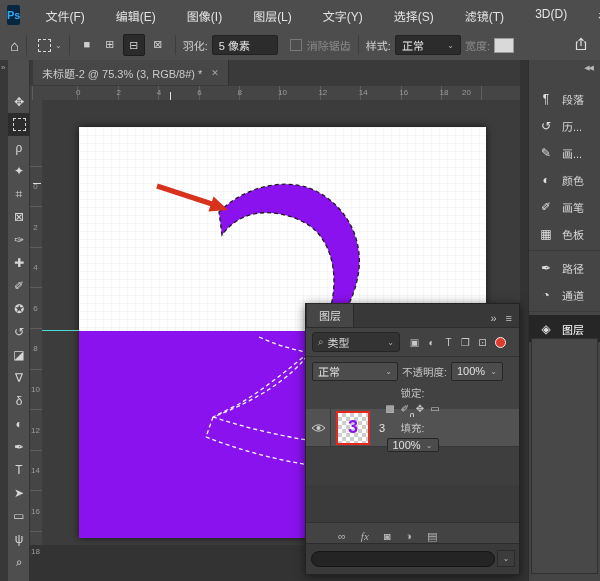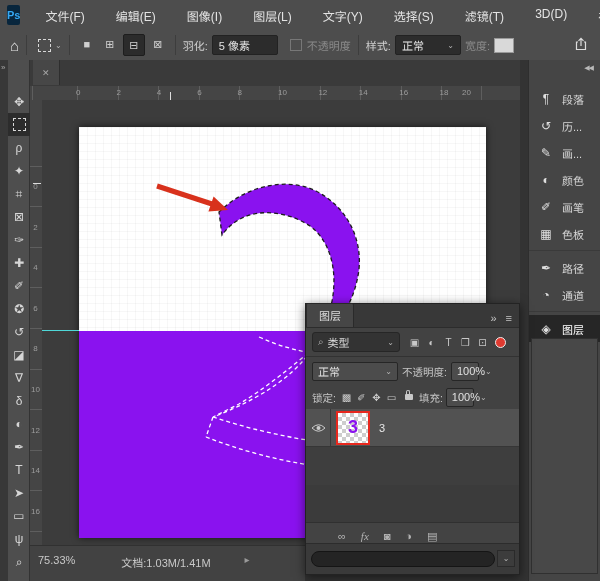"不透明度" span { text: 不透明度 -> 消除锯齿 }
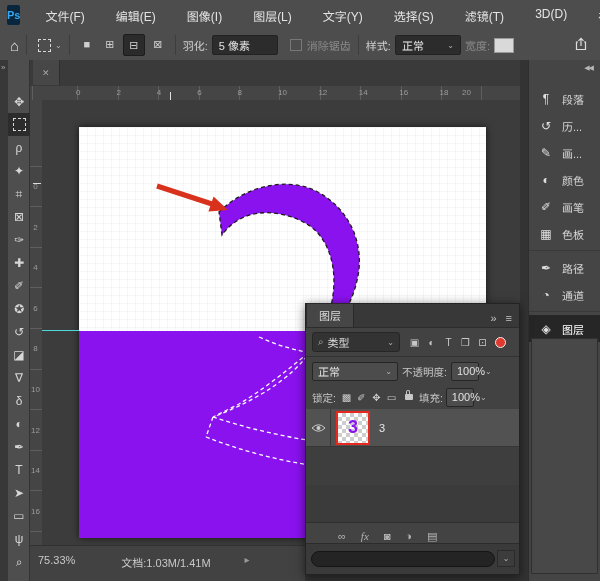"未标题-2 @ 75.3% (3, RGB/8#)" span { html: none -> <span>未标题-2 @ 75.3% (3, RGB/8#) *</span> }
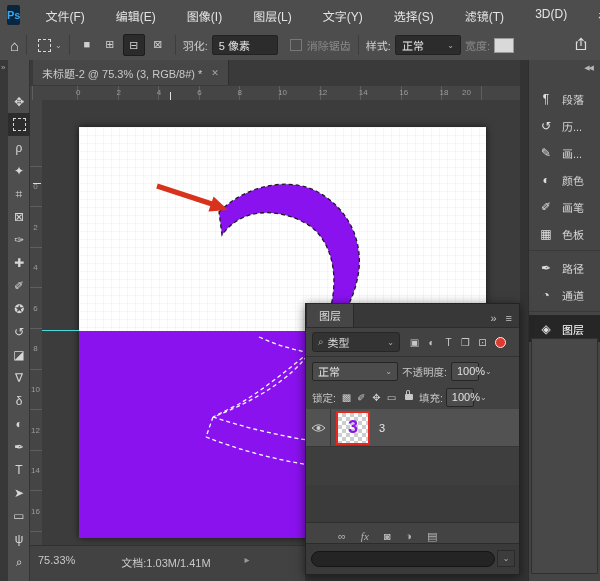"100%" .val-field { width: 28px -> 52px }
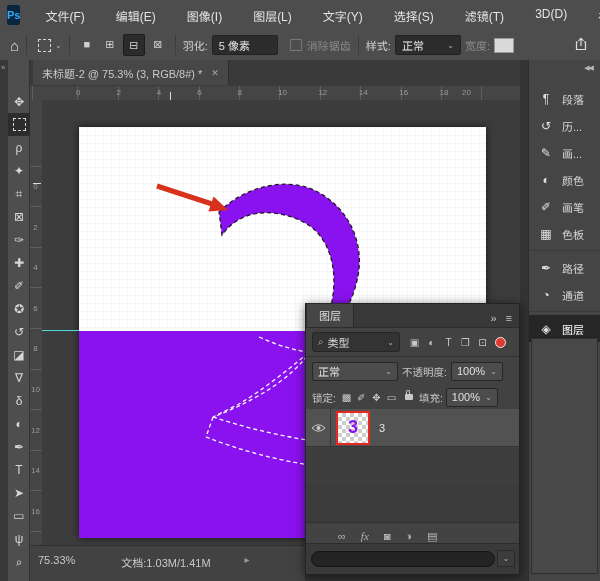"锁定:" .lp-lock { flex-direction: none -> column }
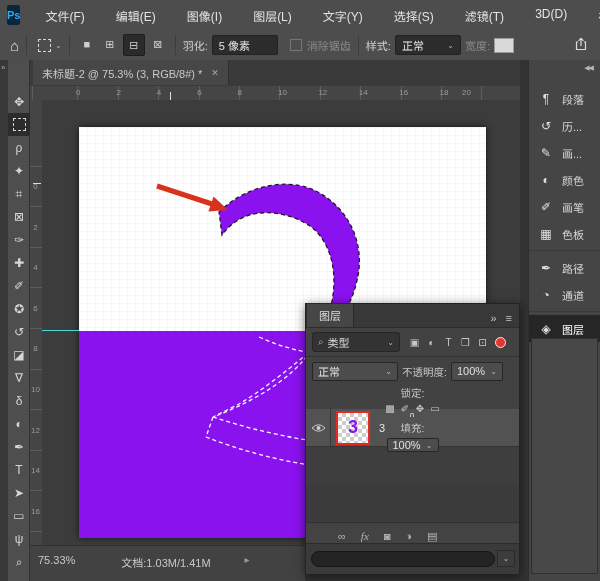"75.33%" div.statusbar { html: <div> <span>75.33%</span> <span>文档:1.03M/1.41M</span> <span>▸</span> </div> -> none }
